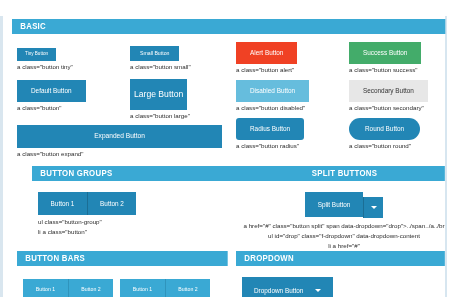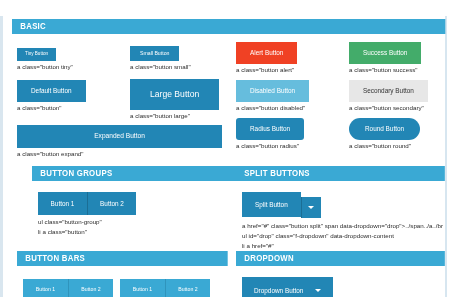"Large Button" .btn-large { padding: 11px 20px -> 11px 4px }
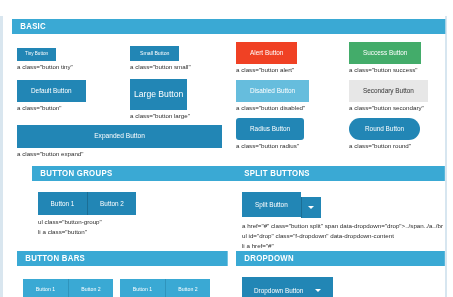"SPLIT BUTTONS" div { text-align: none -> center }
